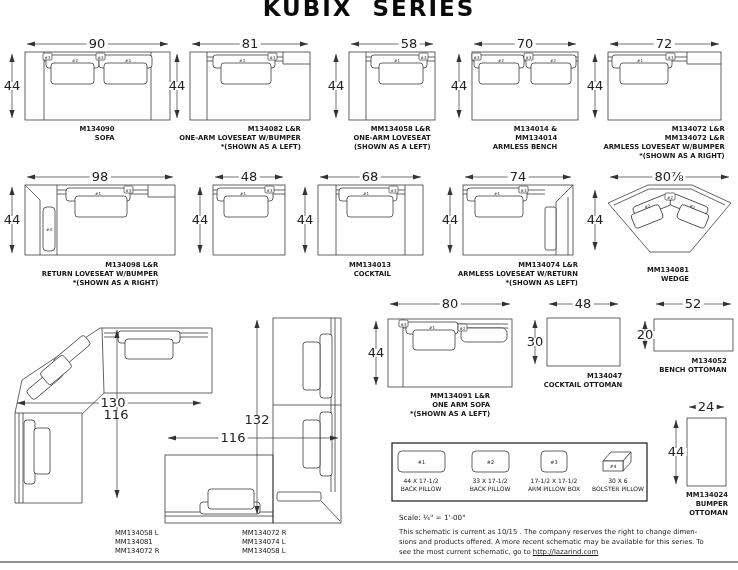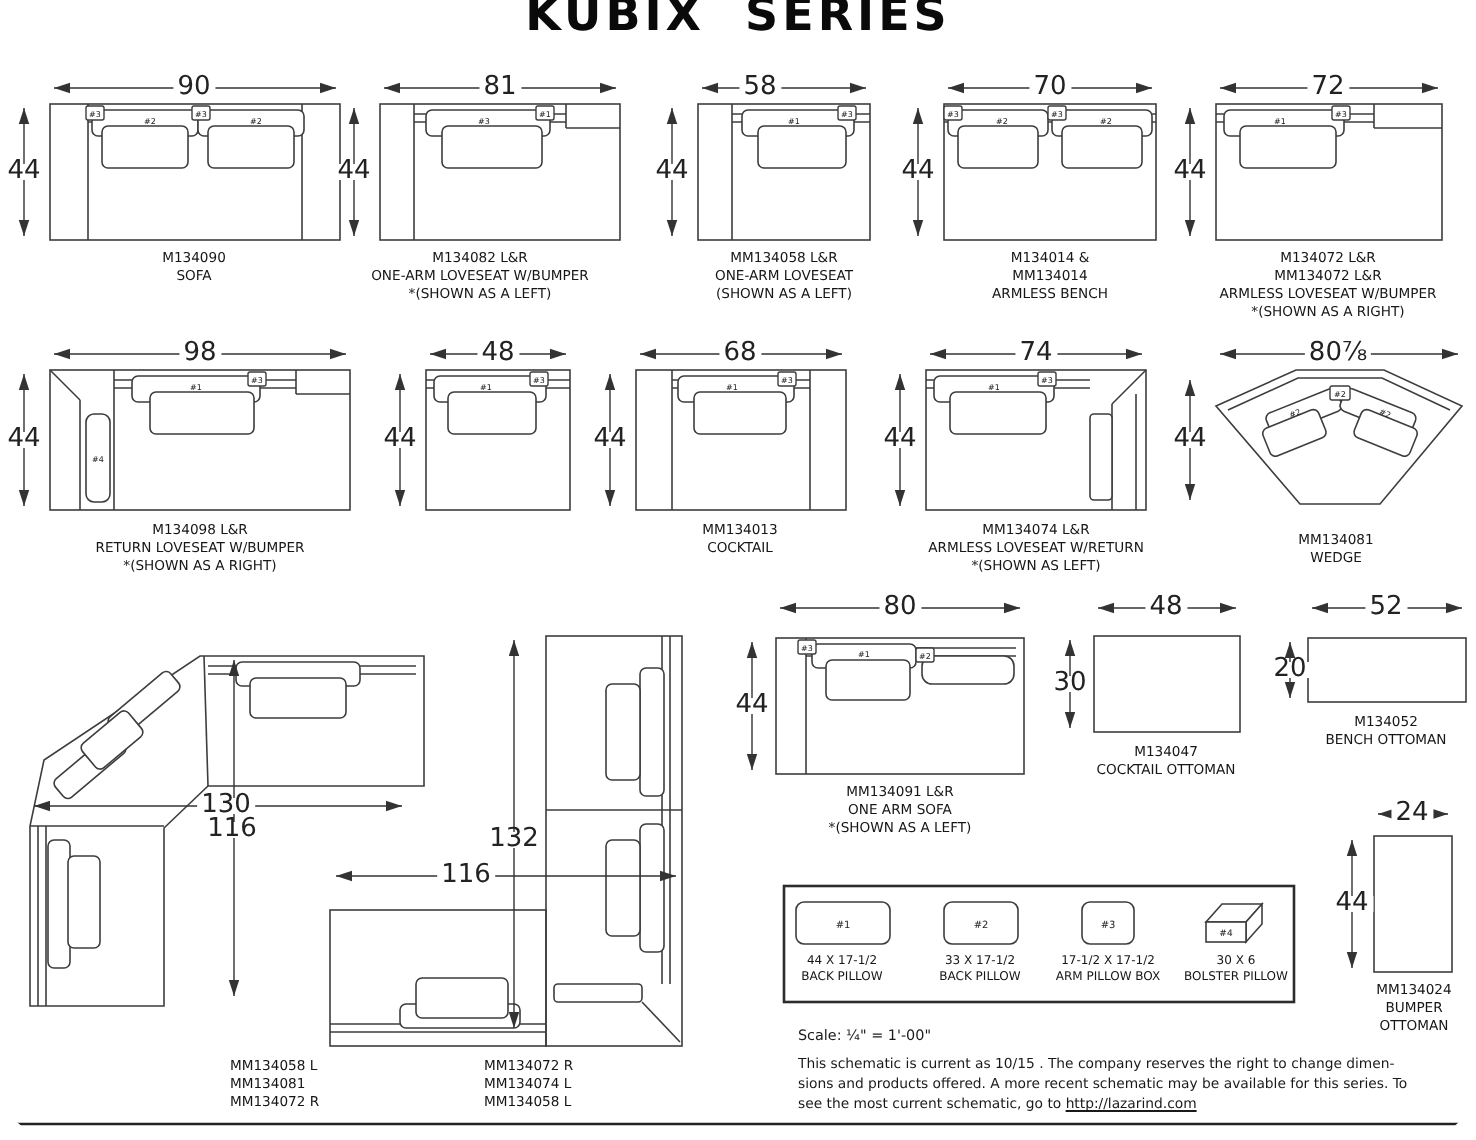"KUBIX SERIES" .canvas { border-radius: 30px -> none }
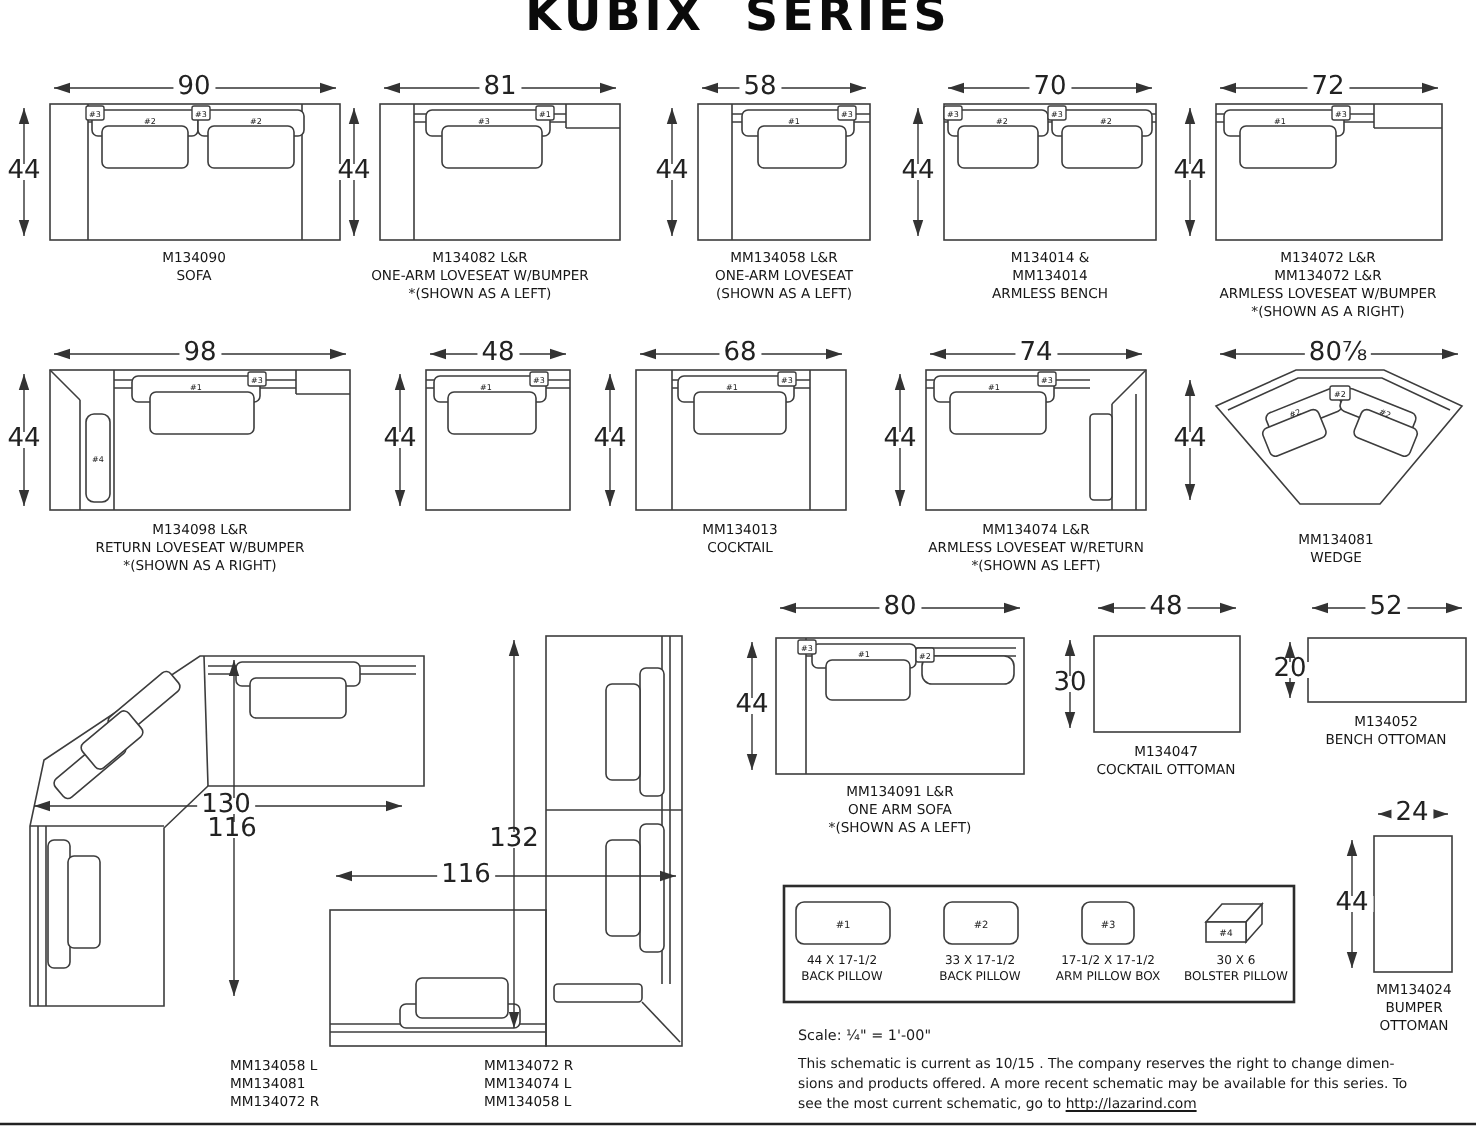"58" div.dimnum { left: 380px -> 409px }
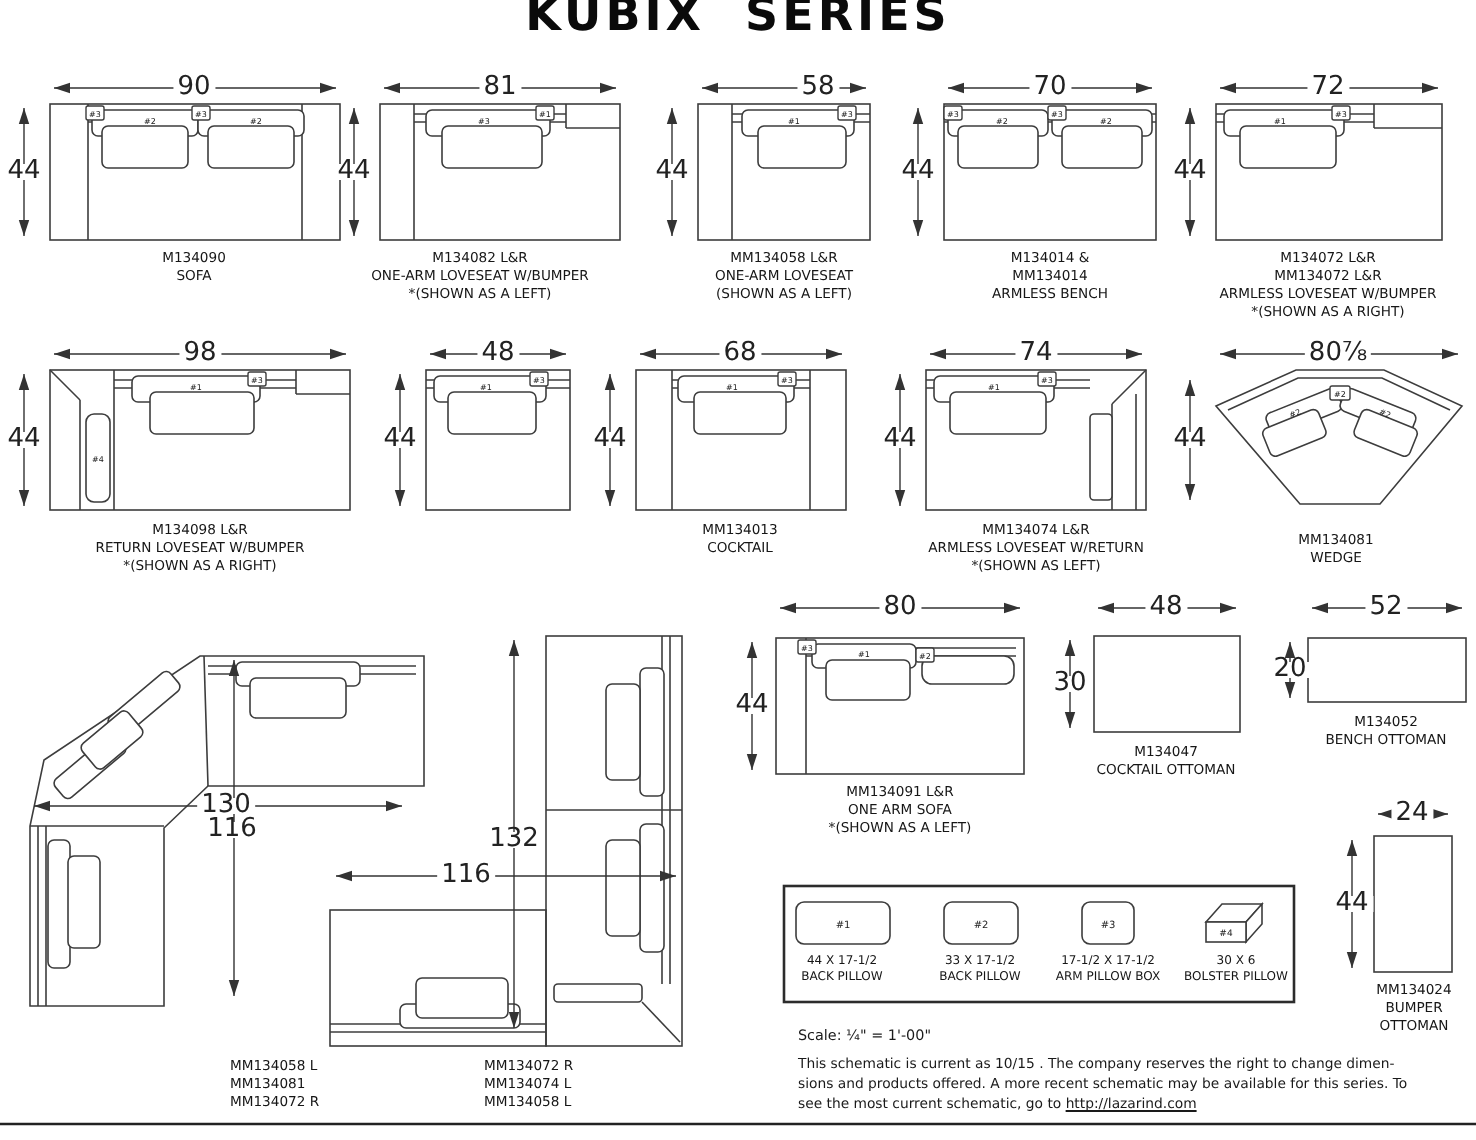"M134090" .cap { font-weight: none -> bold; text-align: center -> right }
